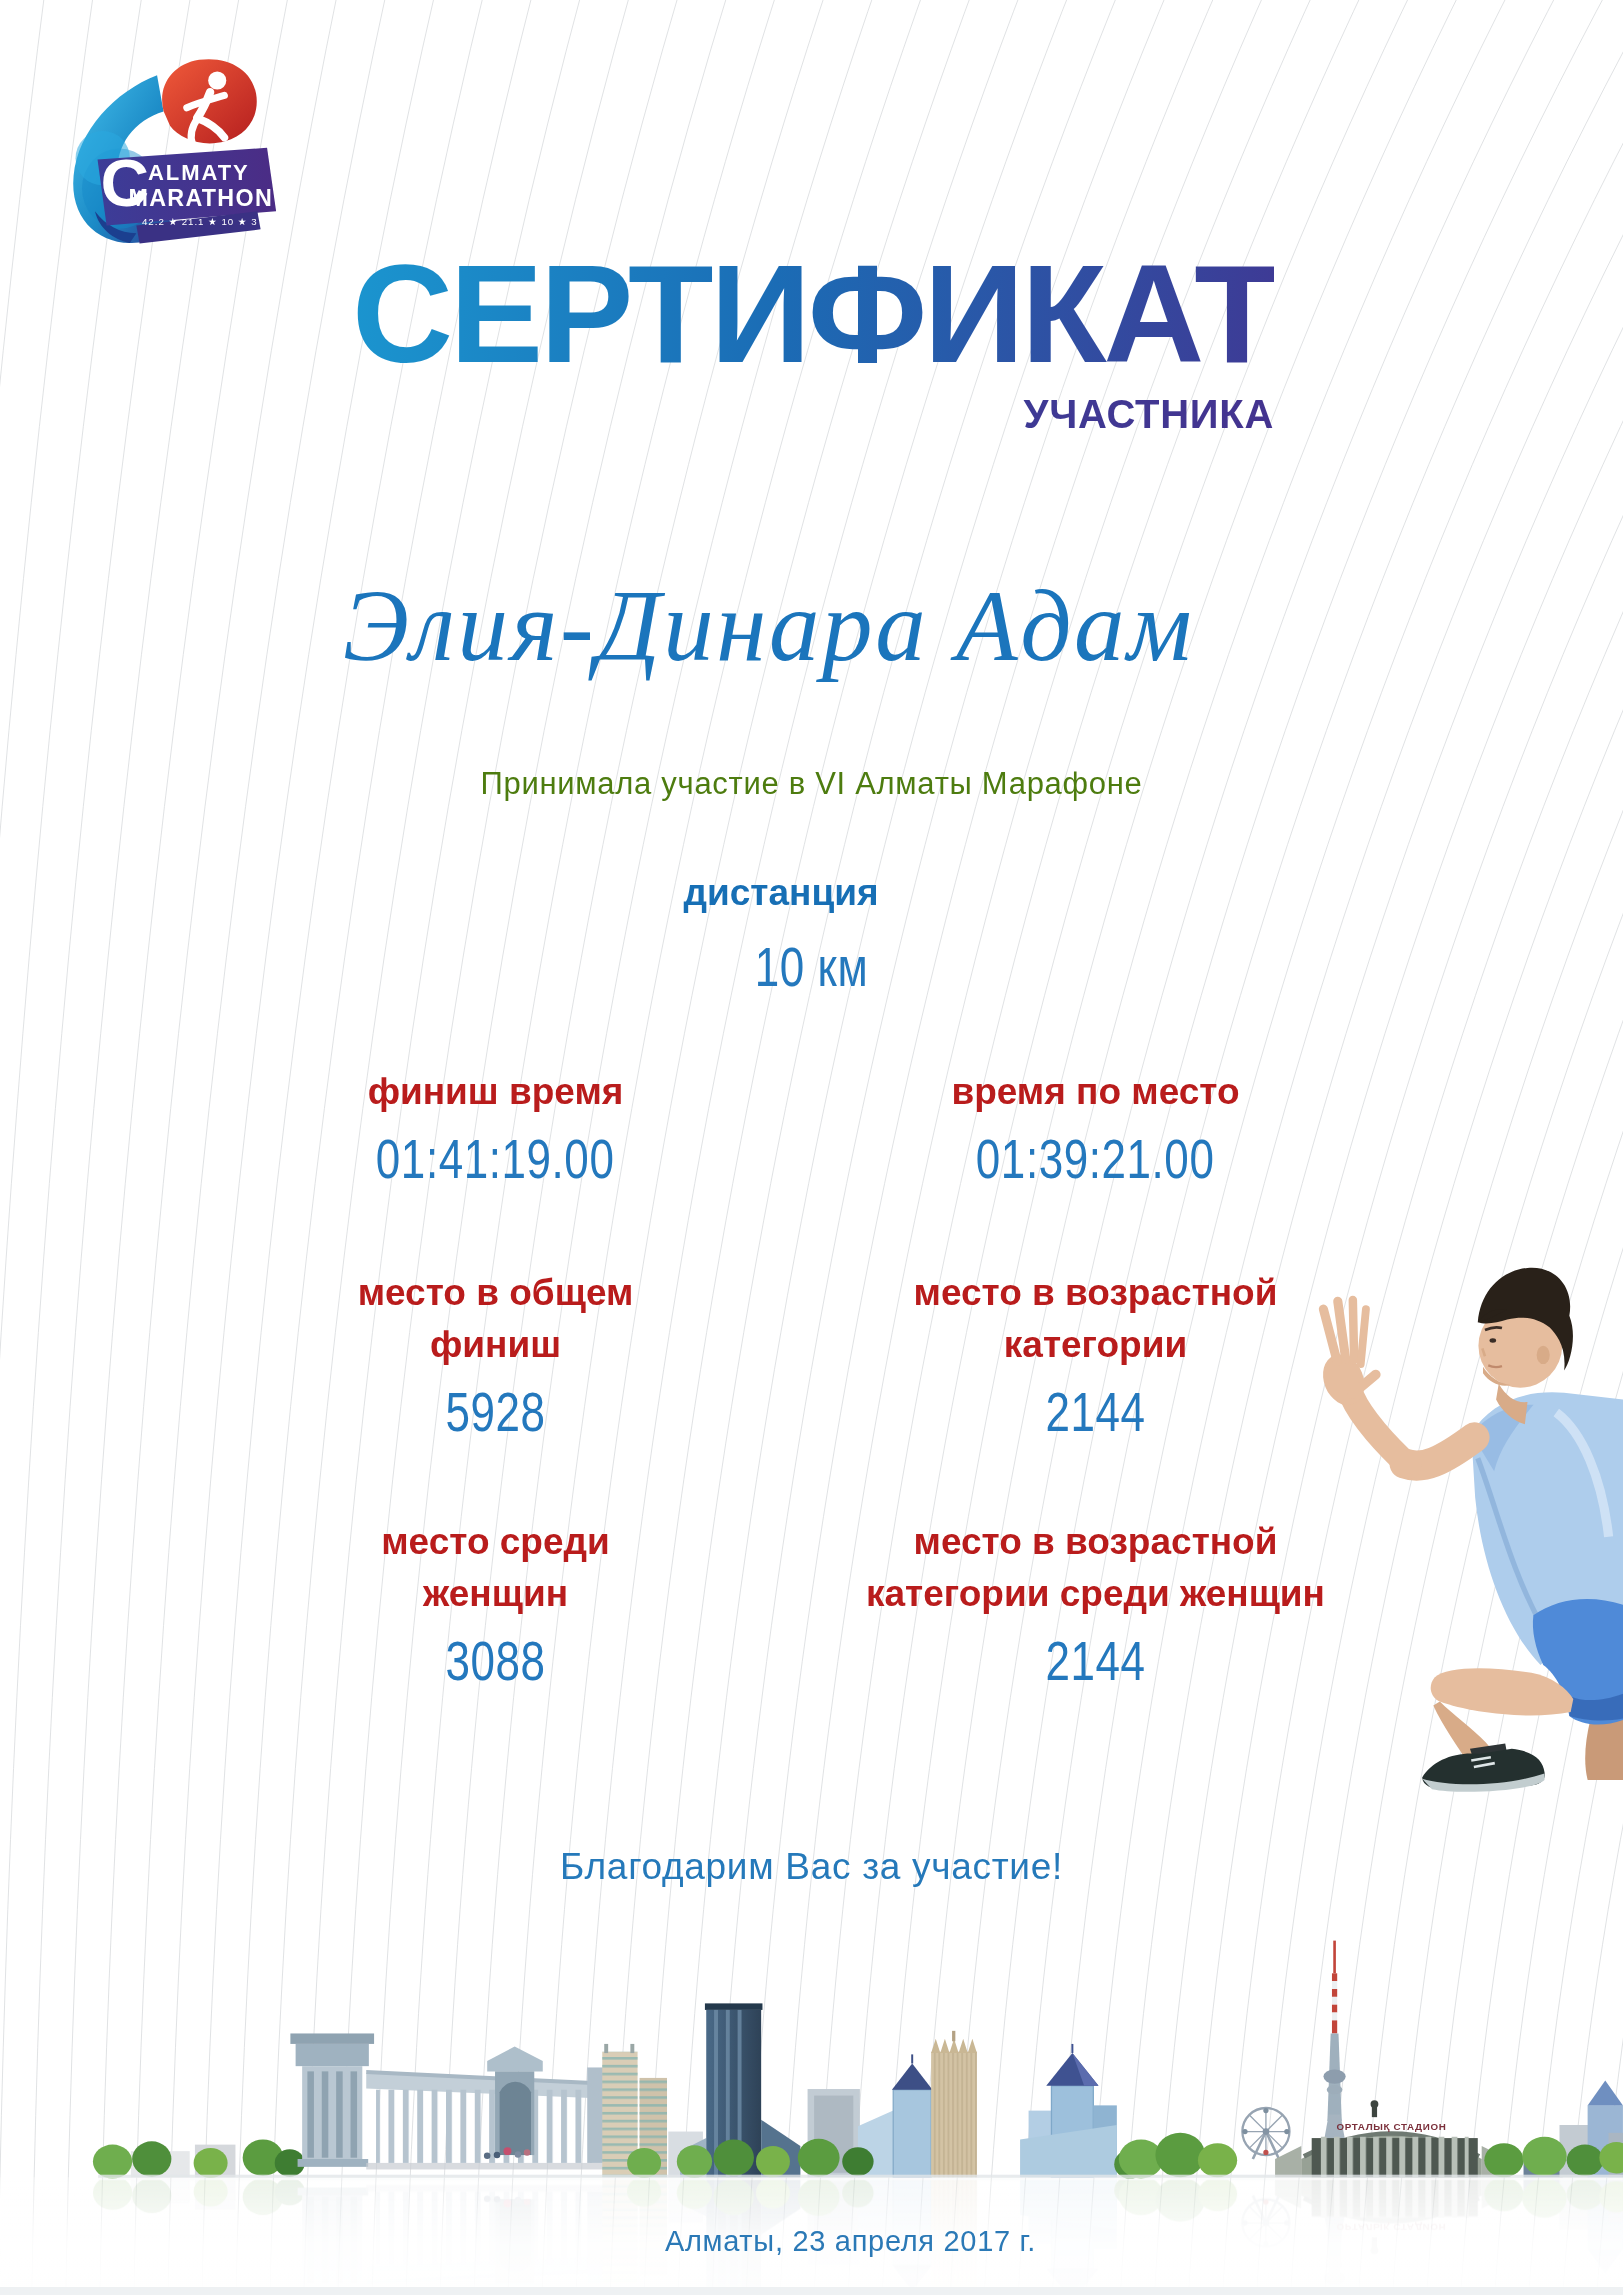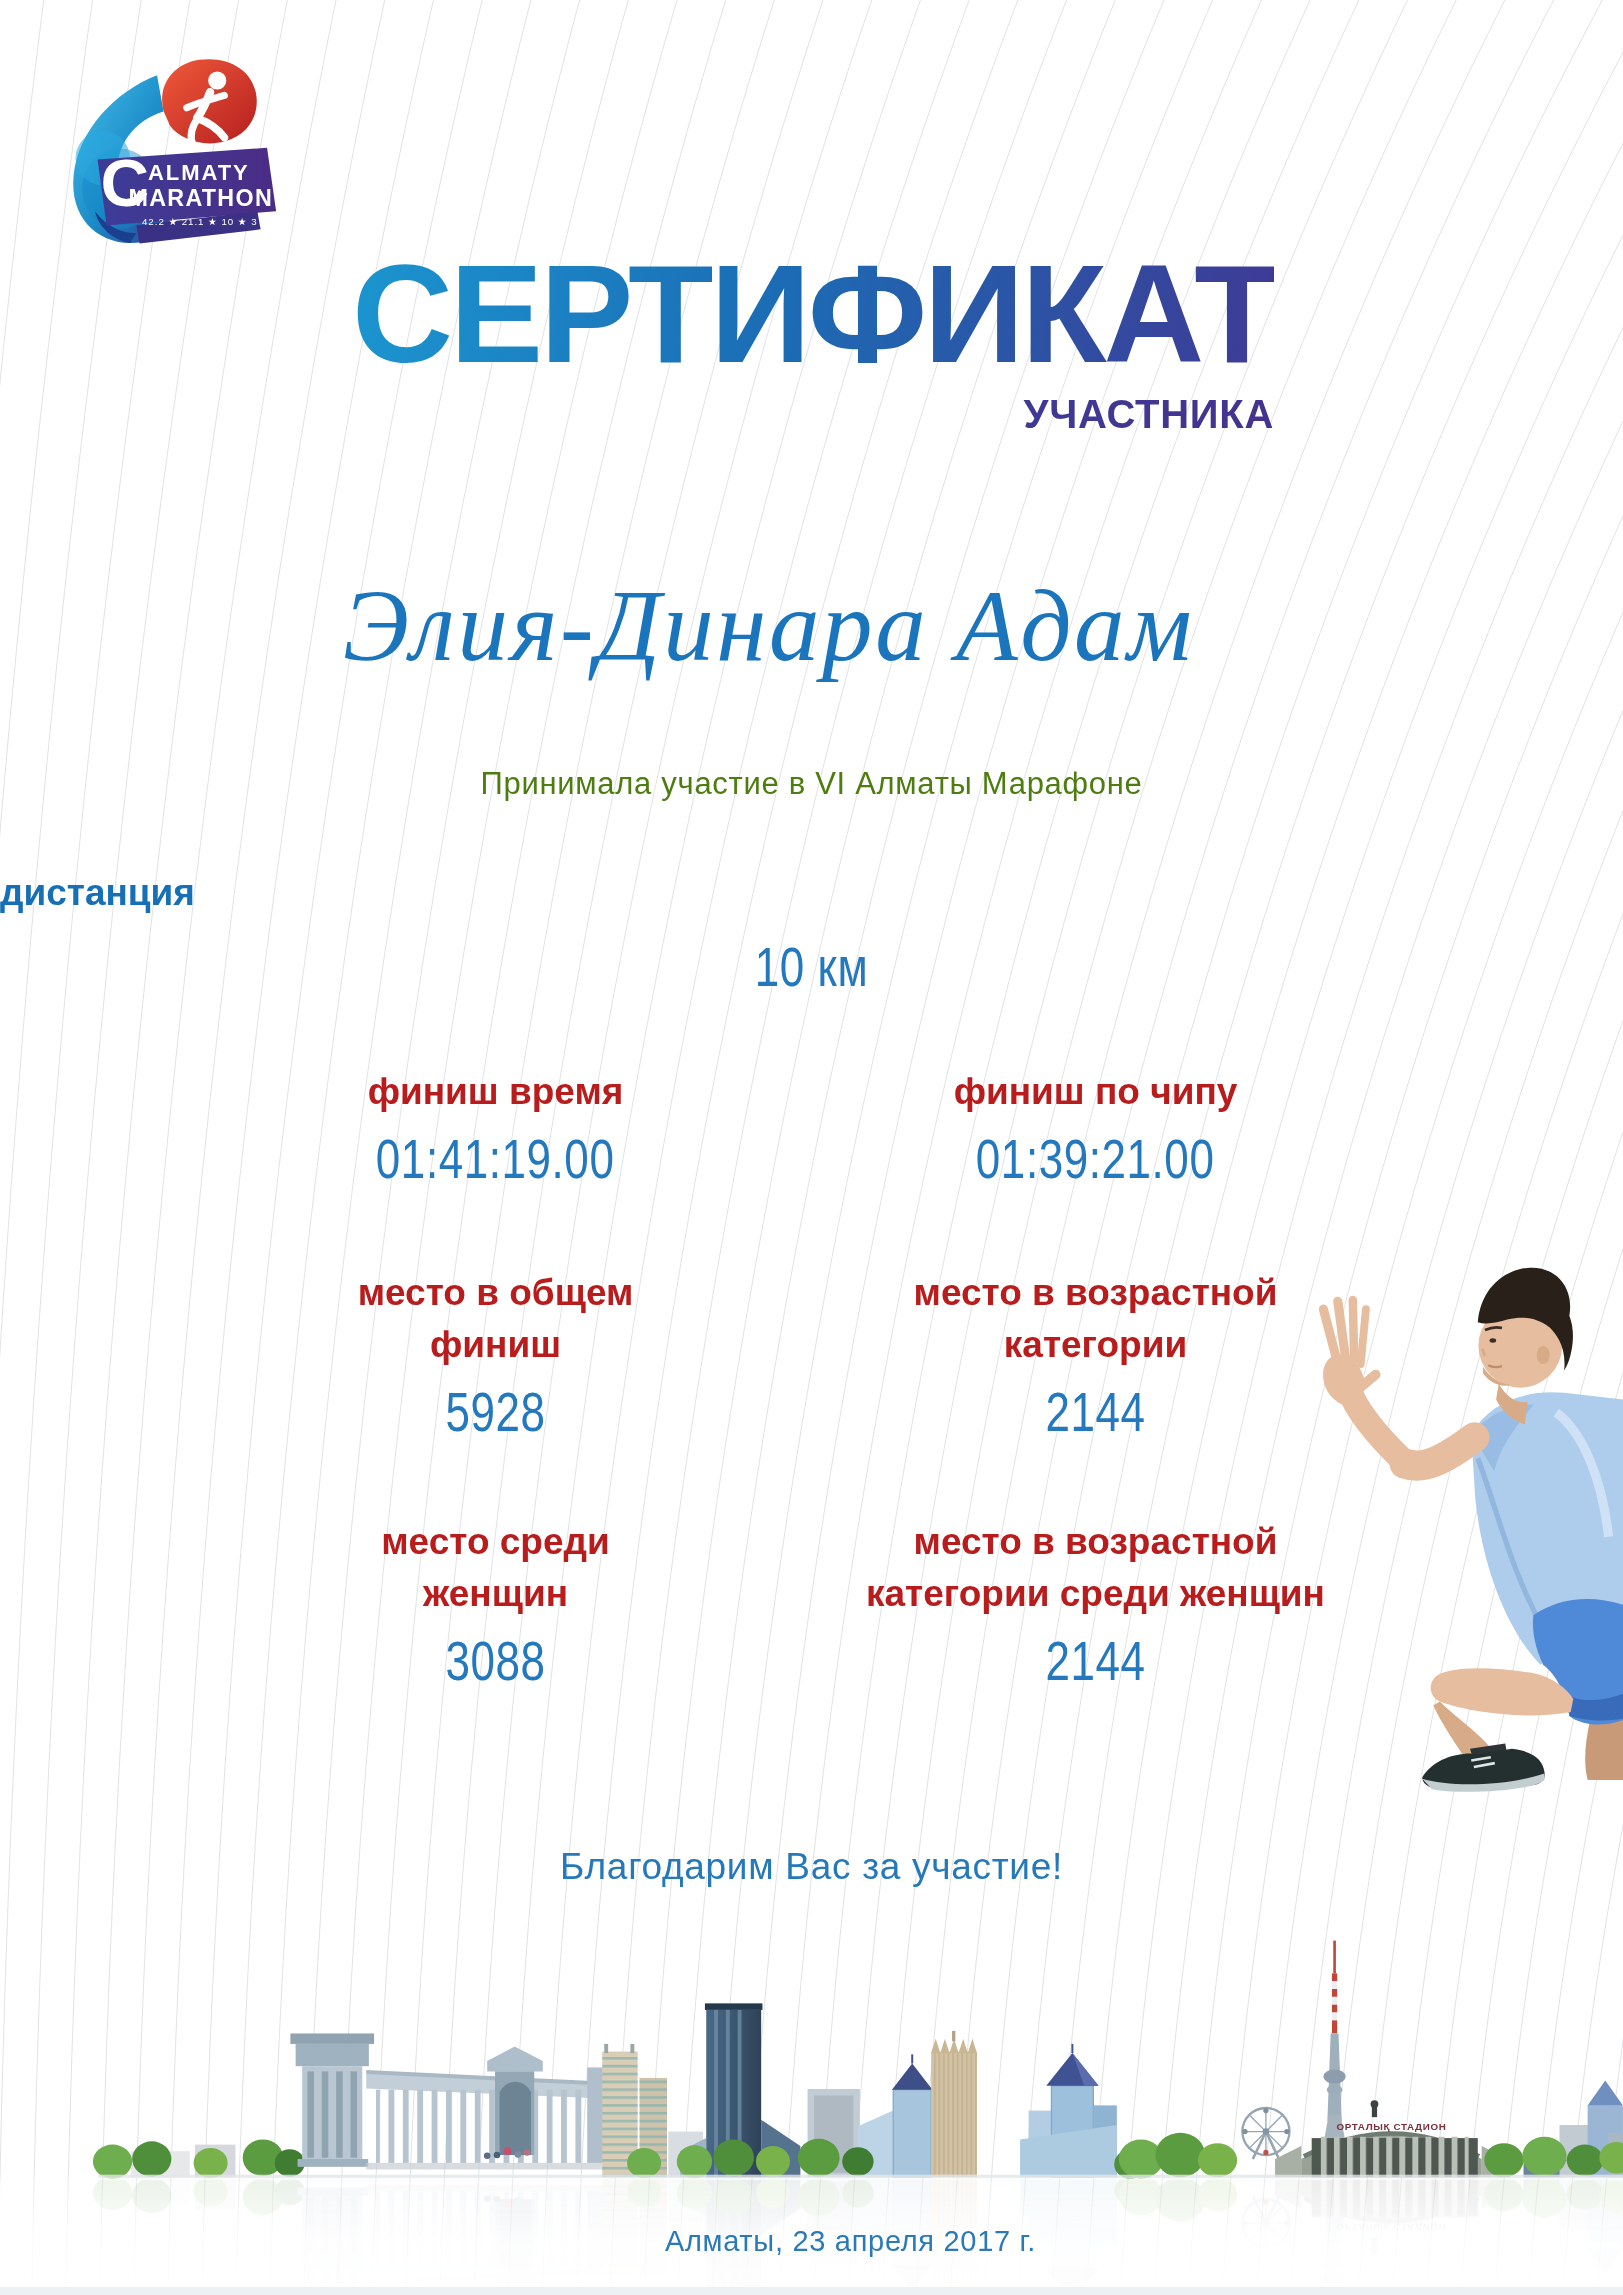"дистанция" .dist-label { text-align: none -> center }
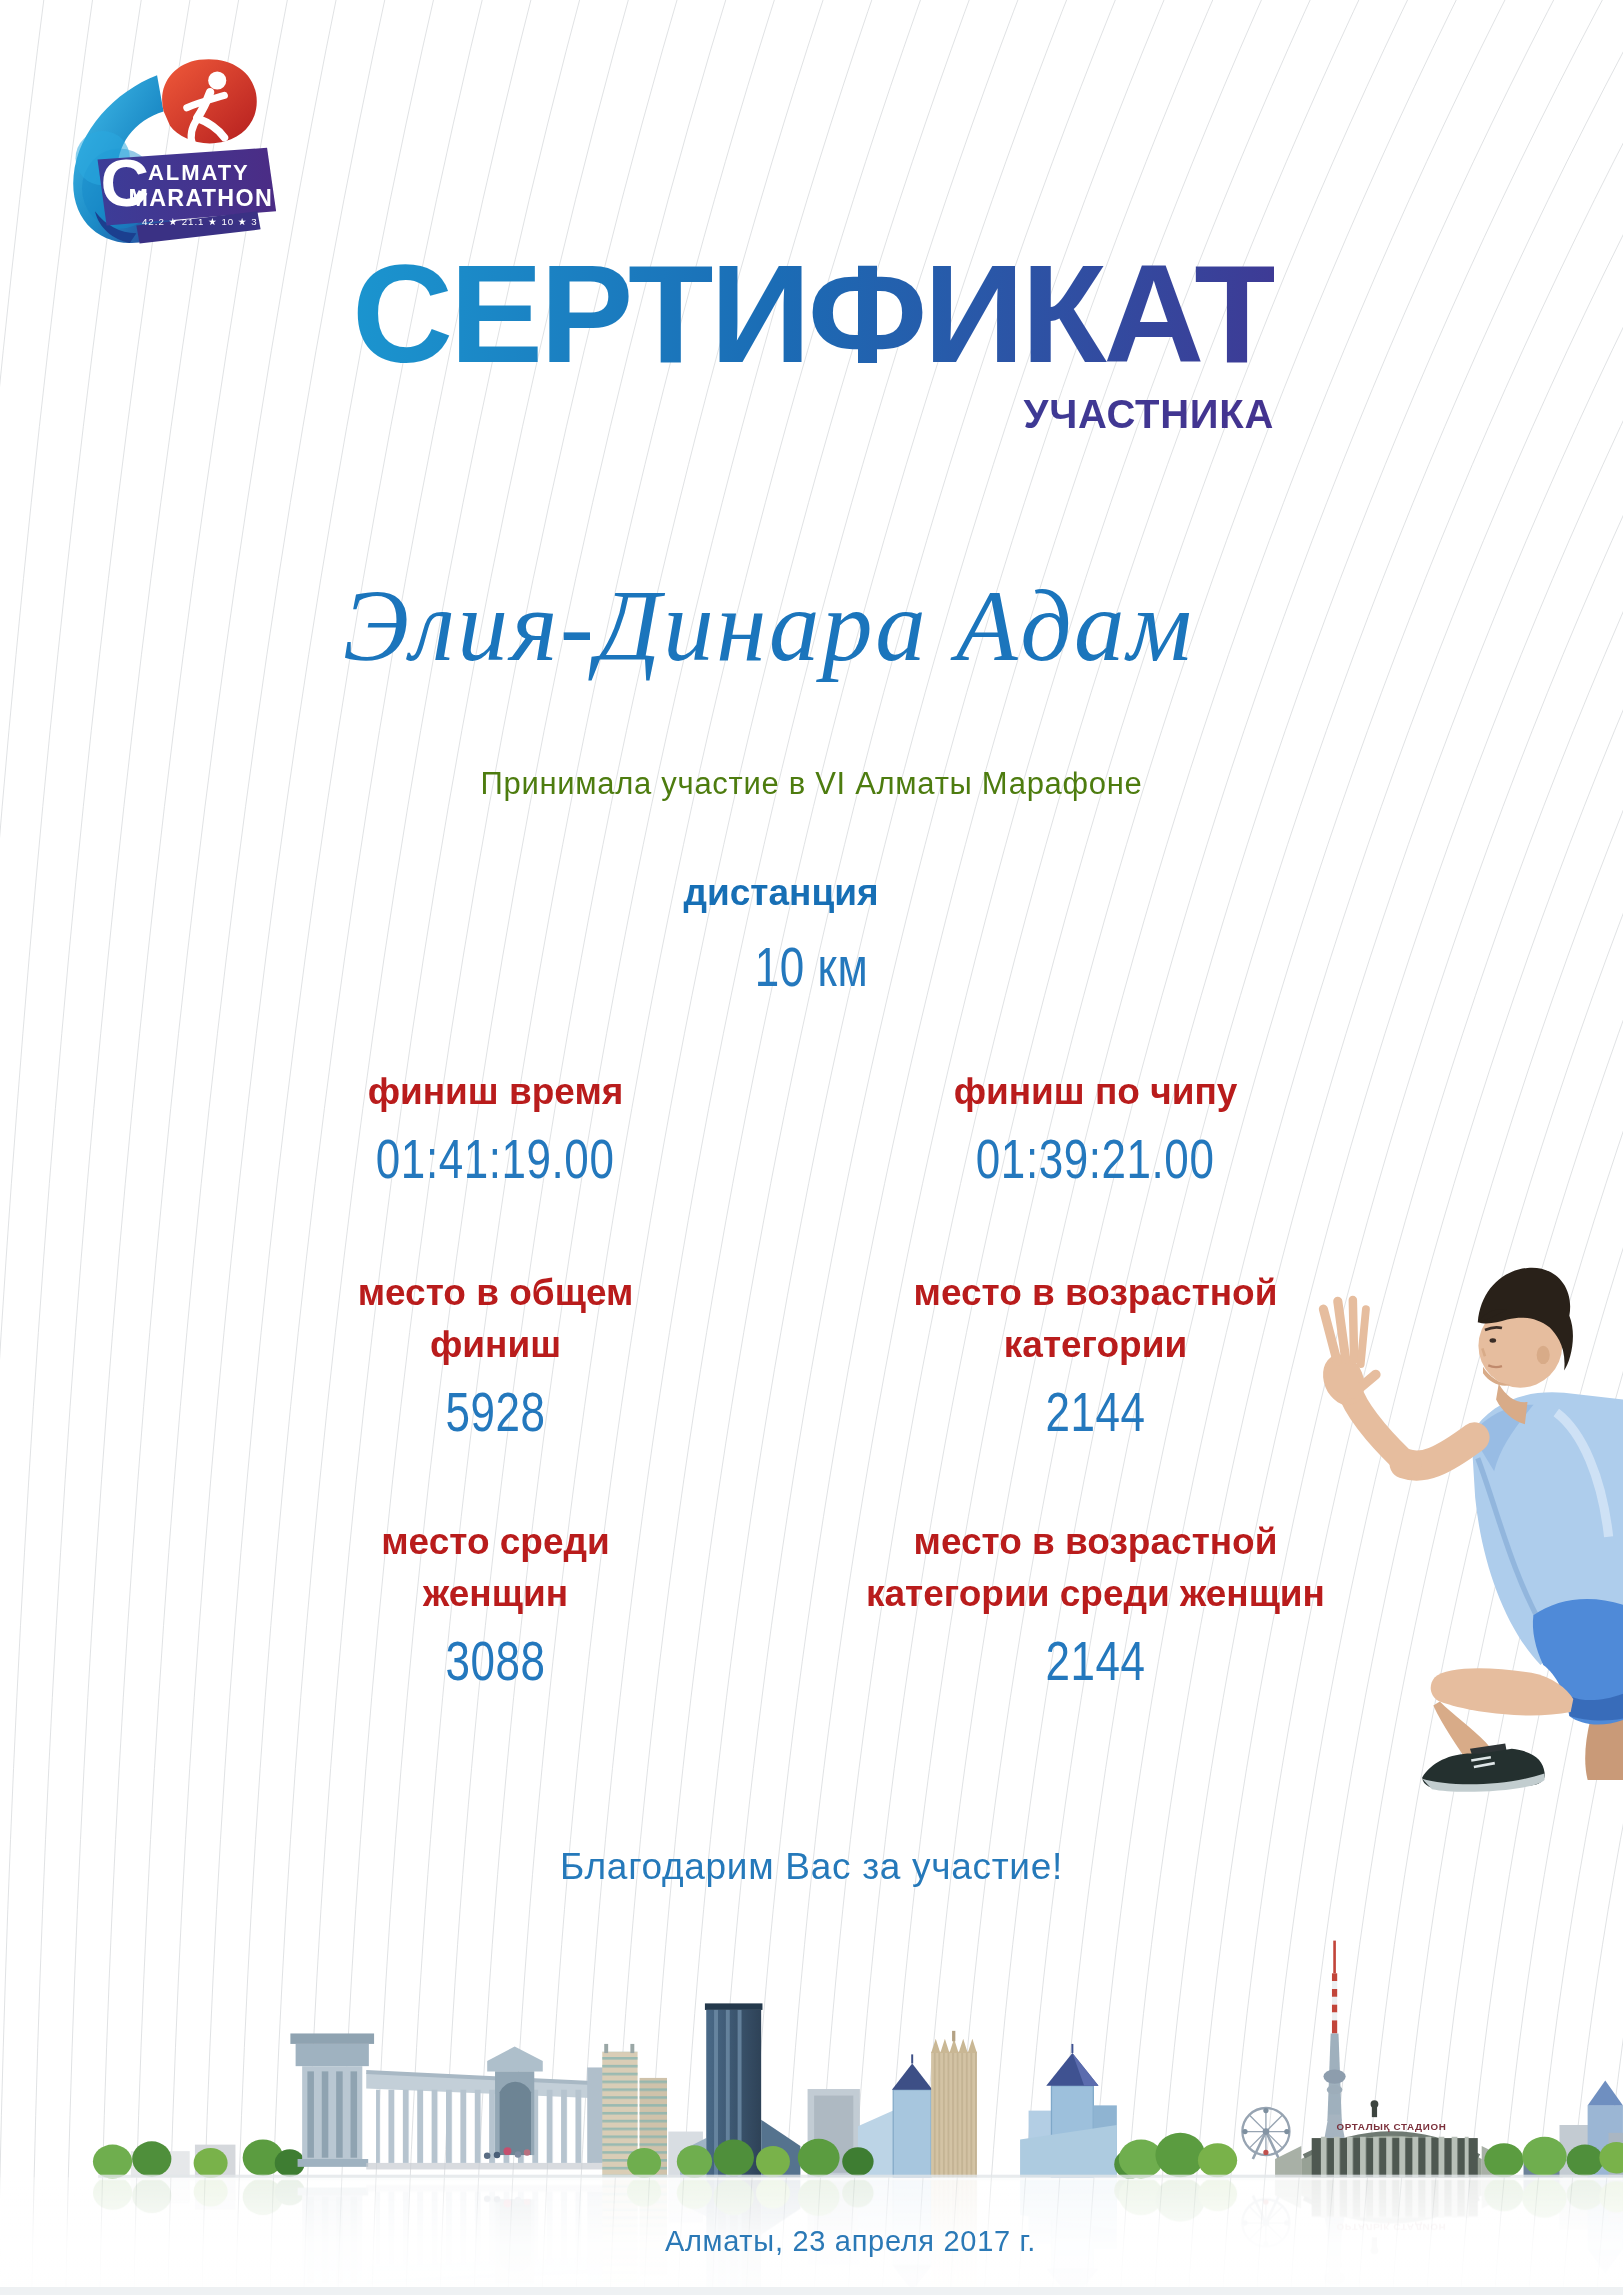"финиш по чипу" div.lbl { text: финиш по чипу -> время по место }
